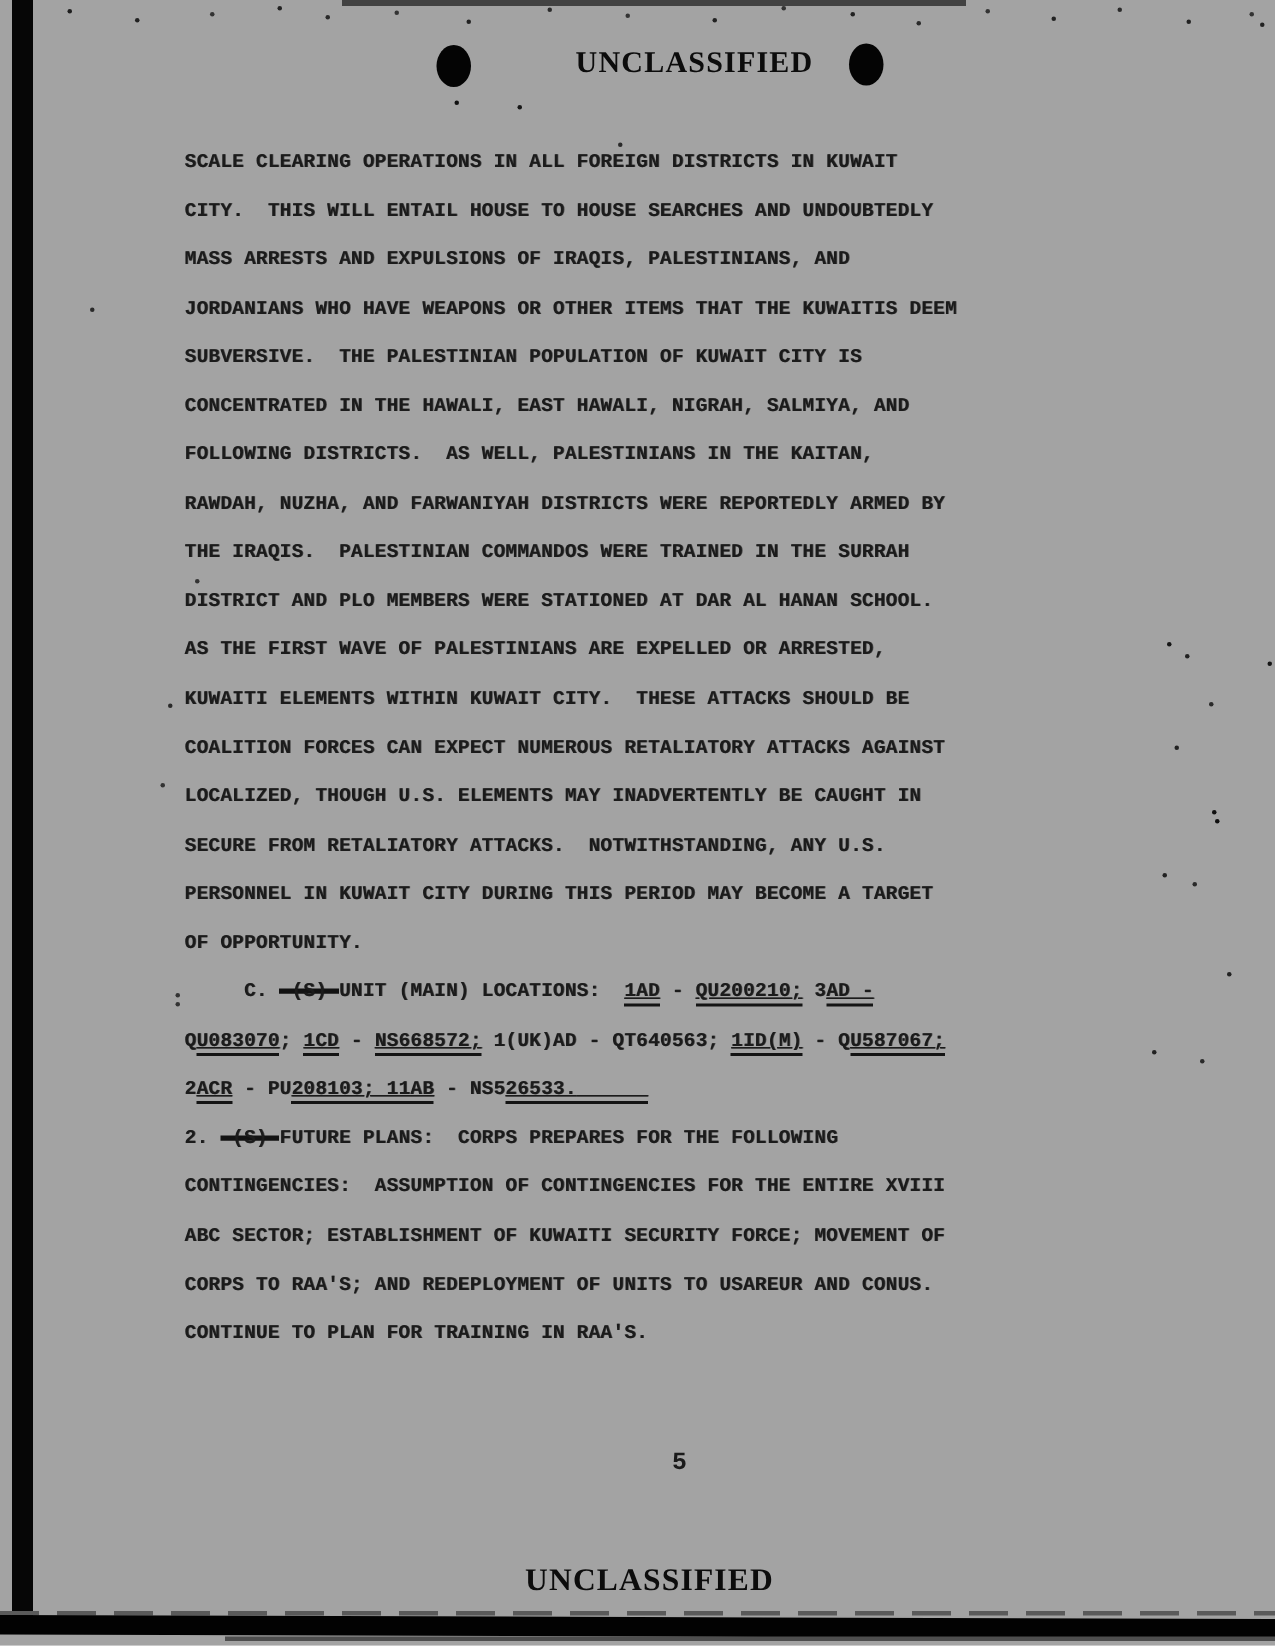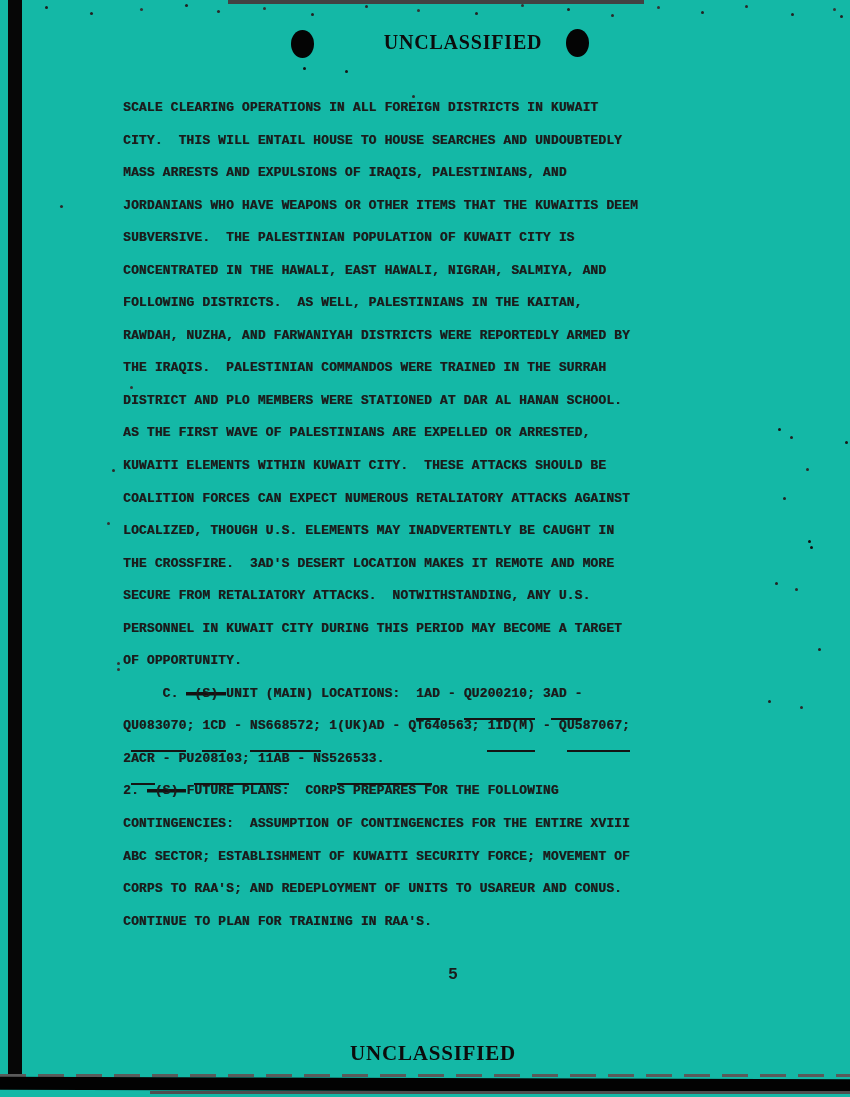"UNCLASSIFIED" .page { background: #14b8a6 -> #a3a3a3 }
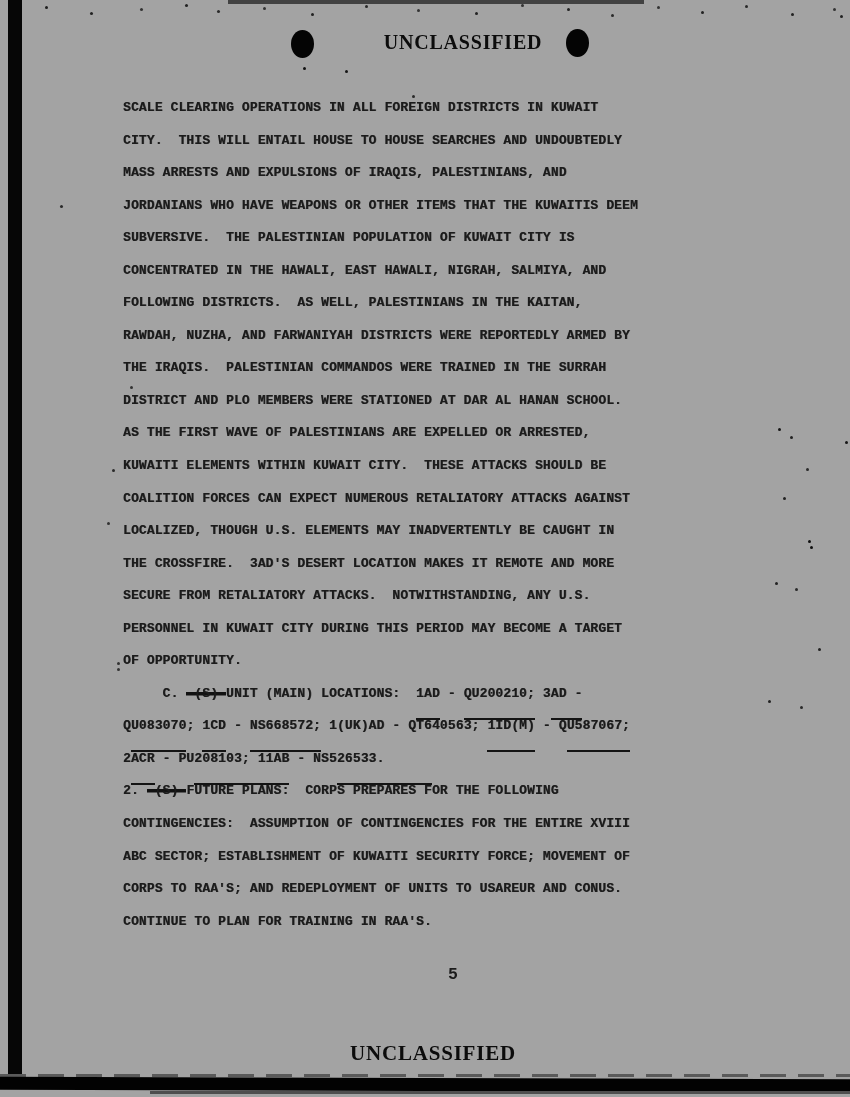"THE CROSSFIRE. 3AD'S DESERT LOCATION" div.tline { html: <div><span>THE CROSSFIRE. 3AD'S DESERT LOCATION MAKES IT REMOTE AND MORE</span></div> -> none }
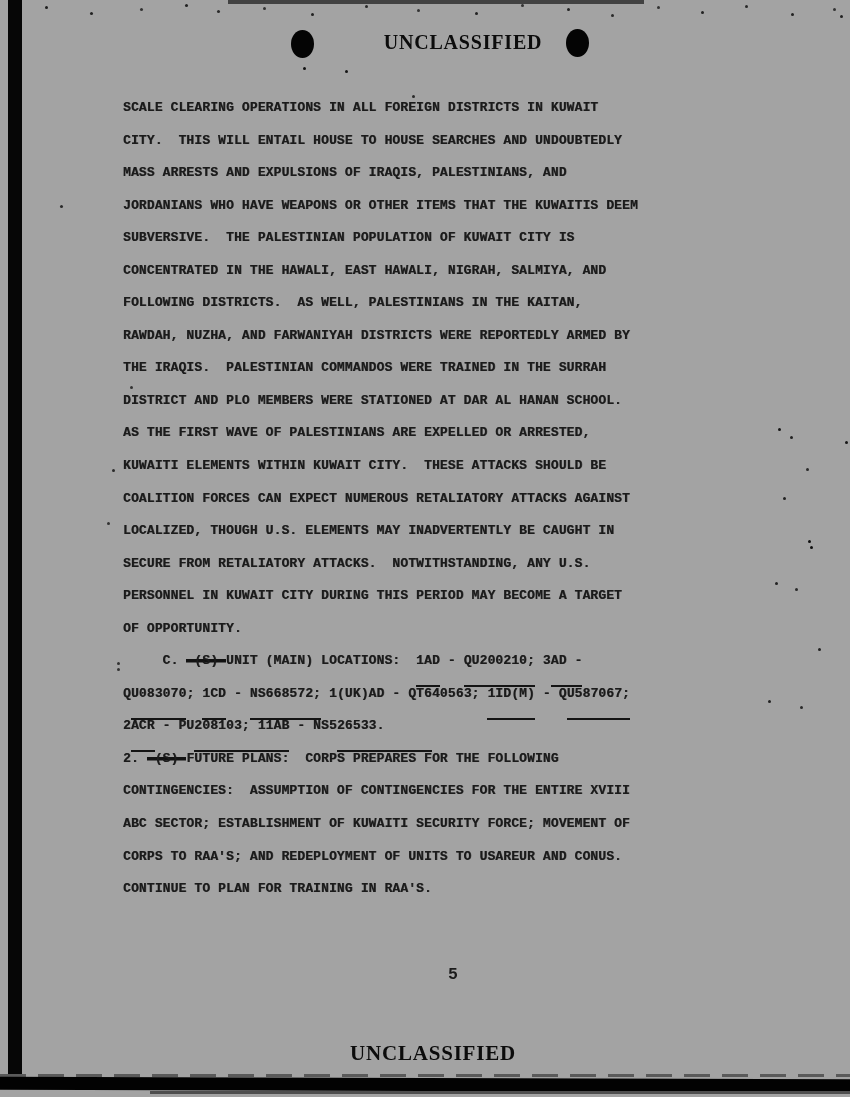"1AD" .seg.underline { padding-bottom: 17px -> 1px; text-decoration: none -> underline }
